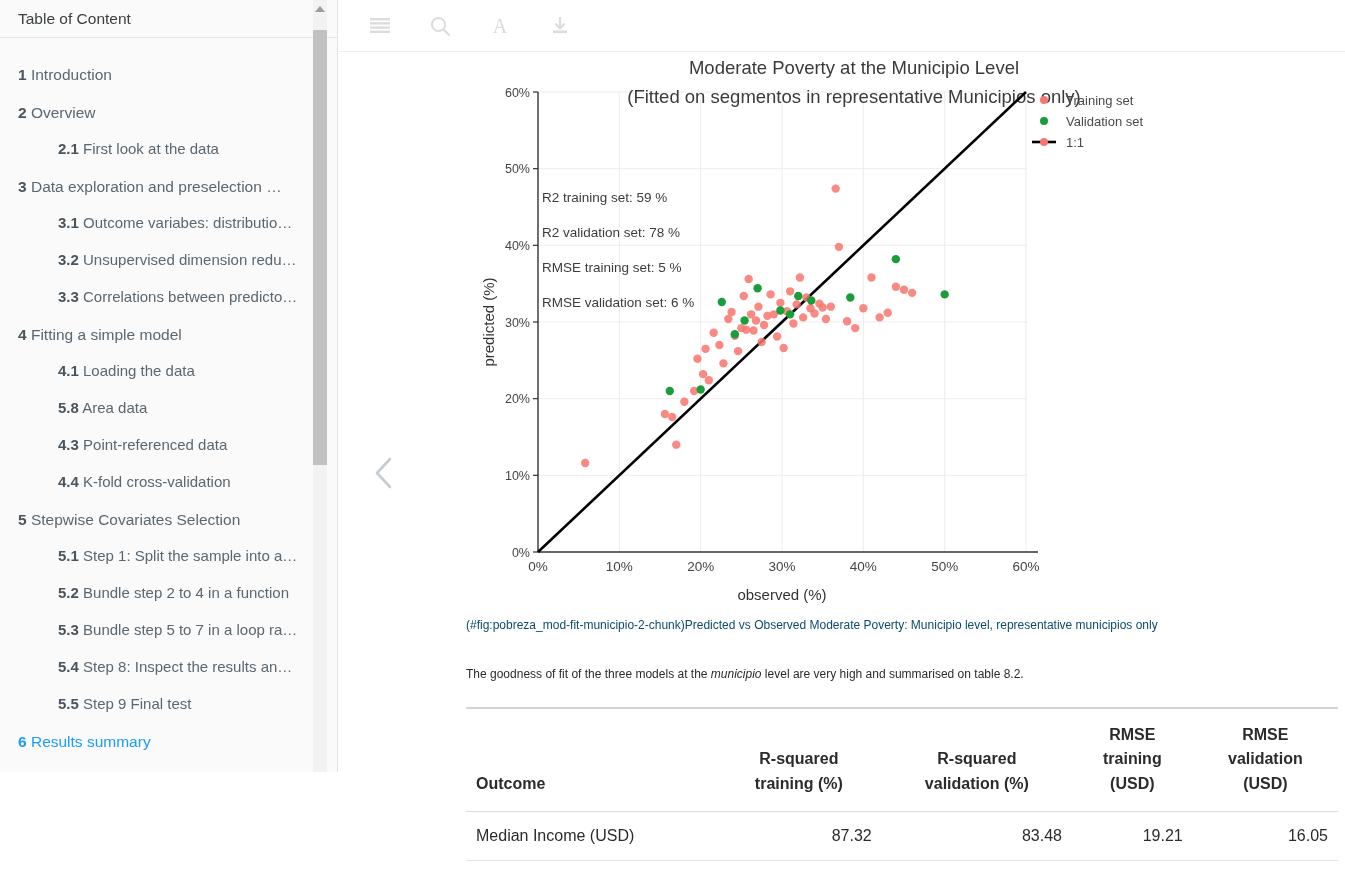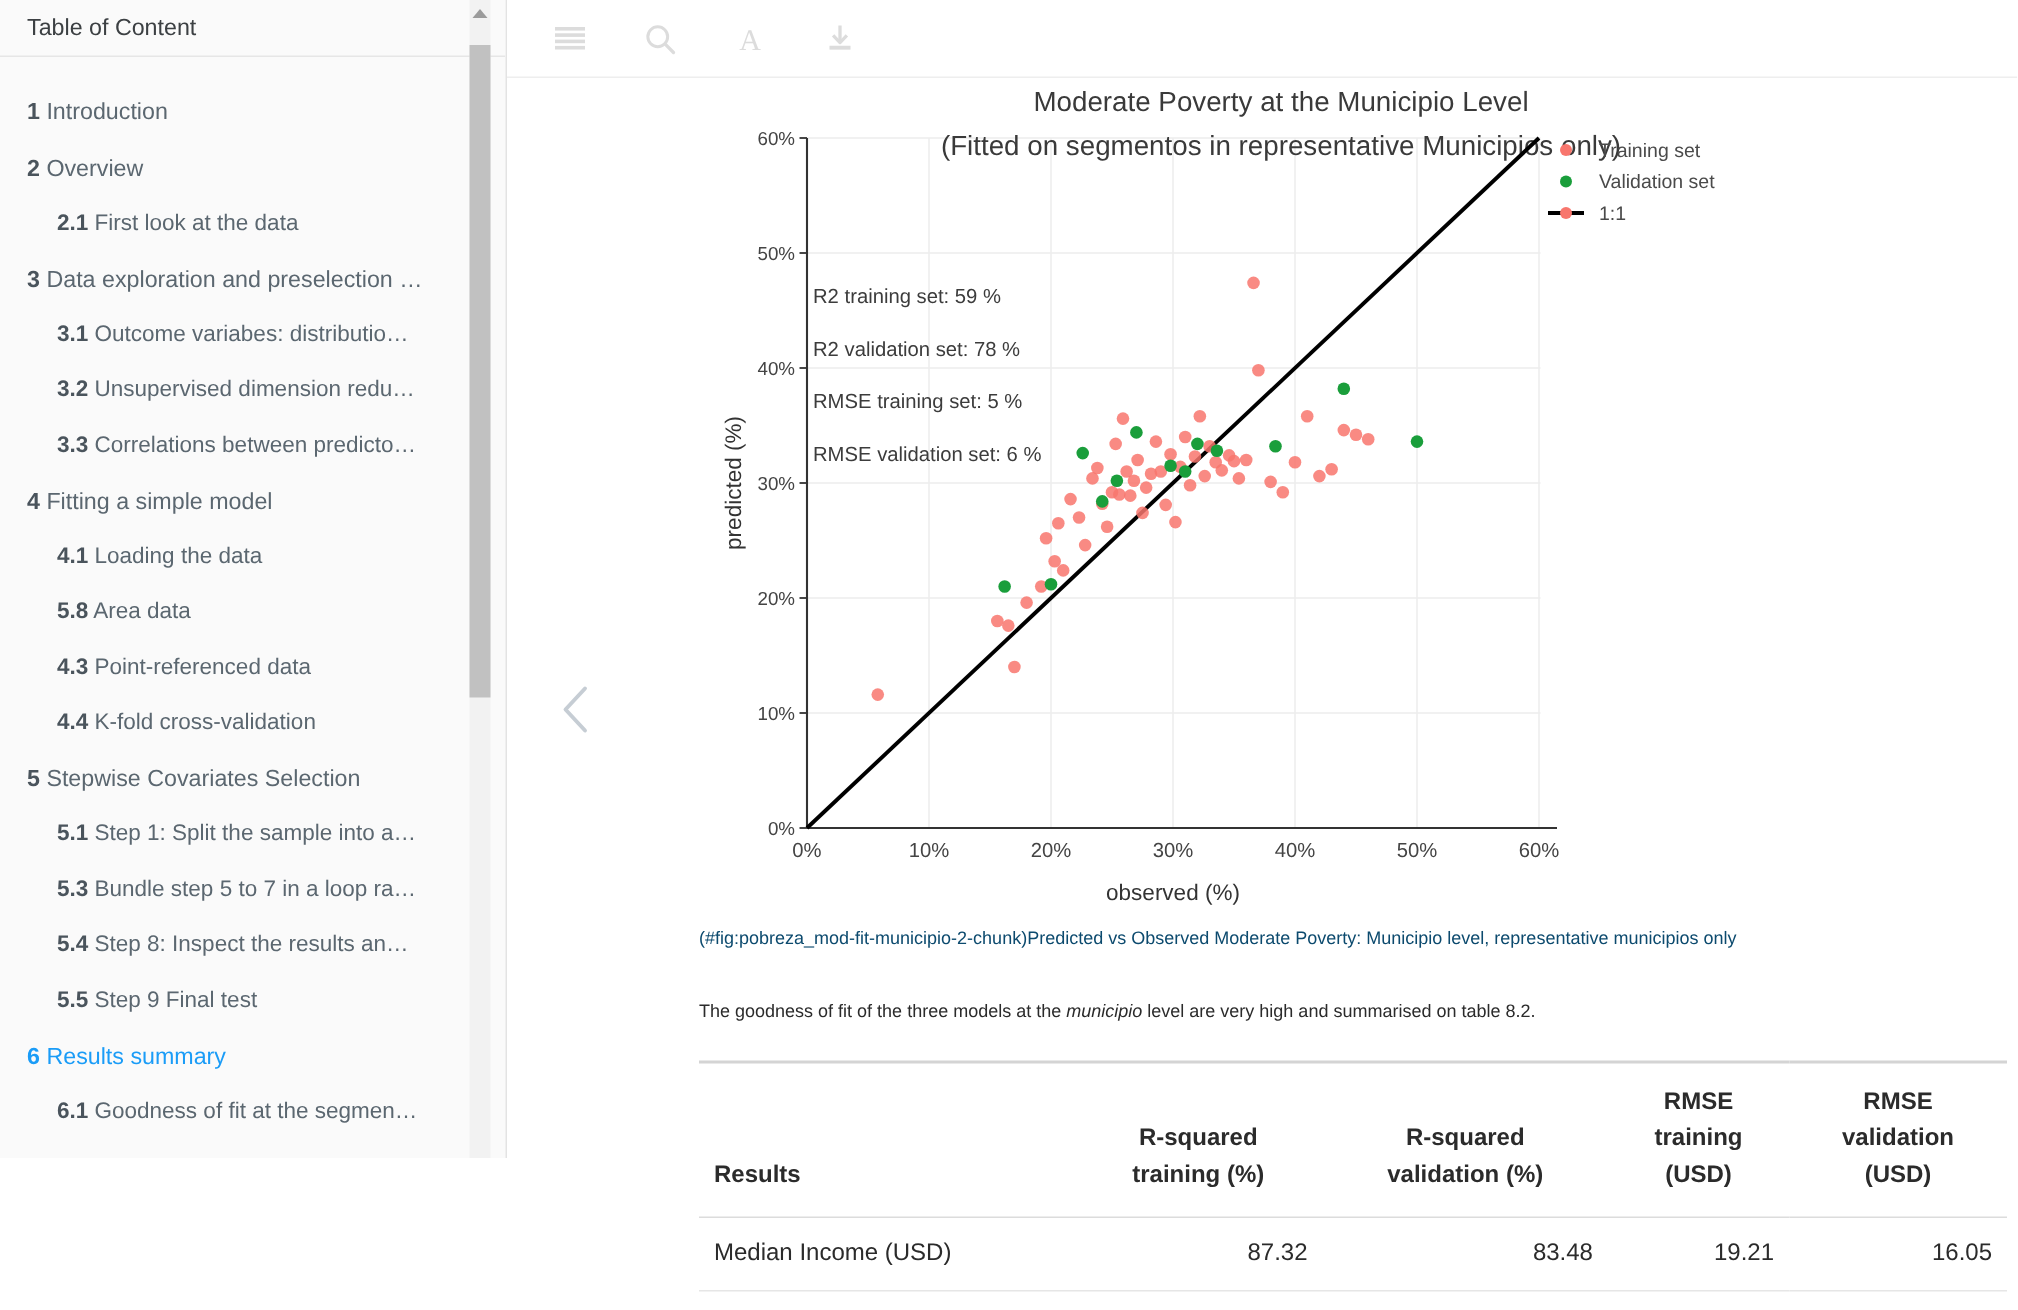"2.1 First look at the" .toc-item.level2 { padding-left: 38px -> 58px }
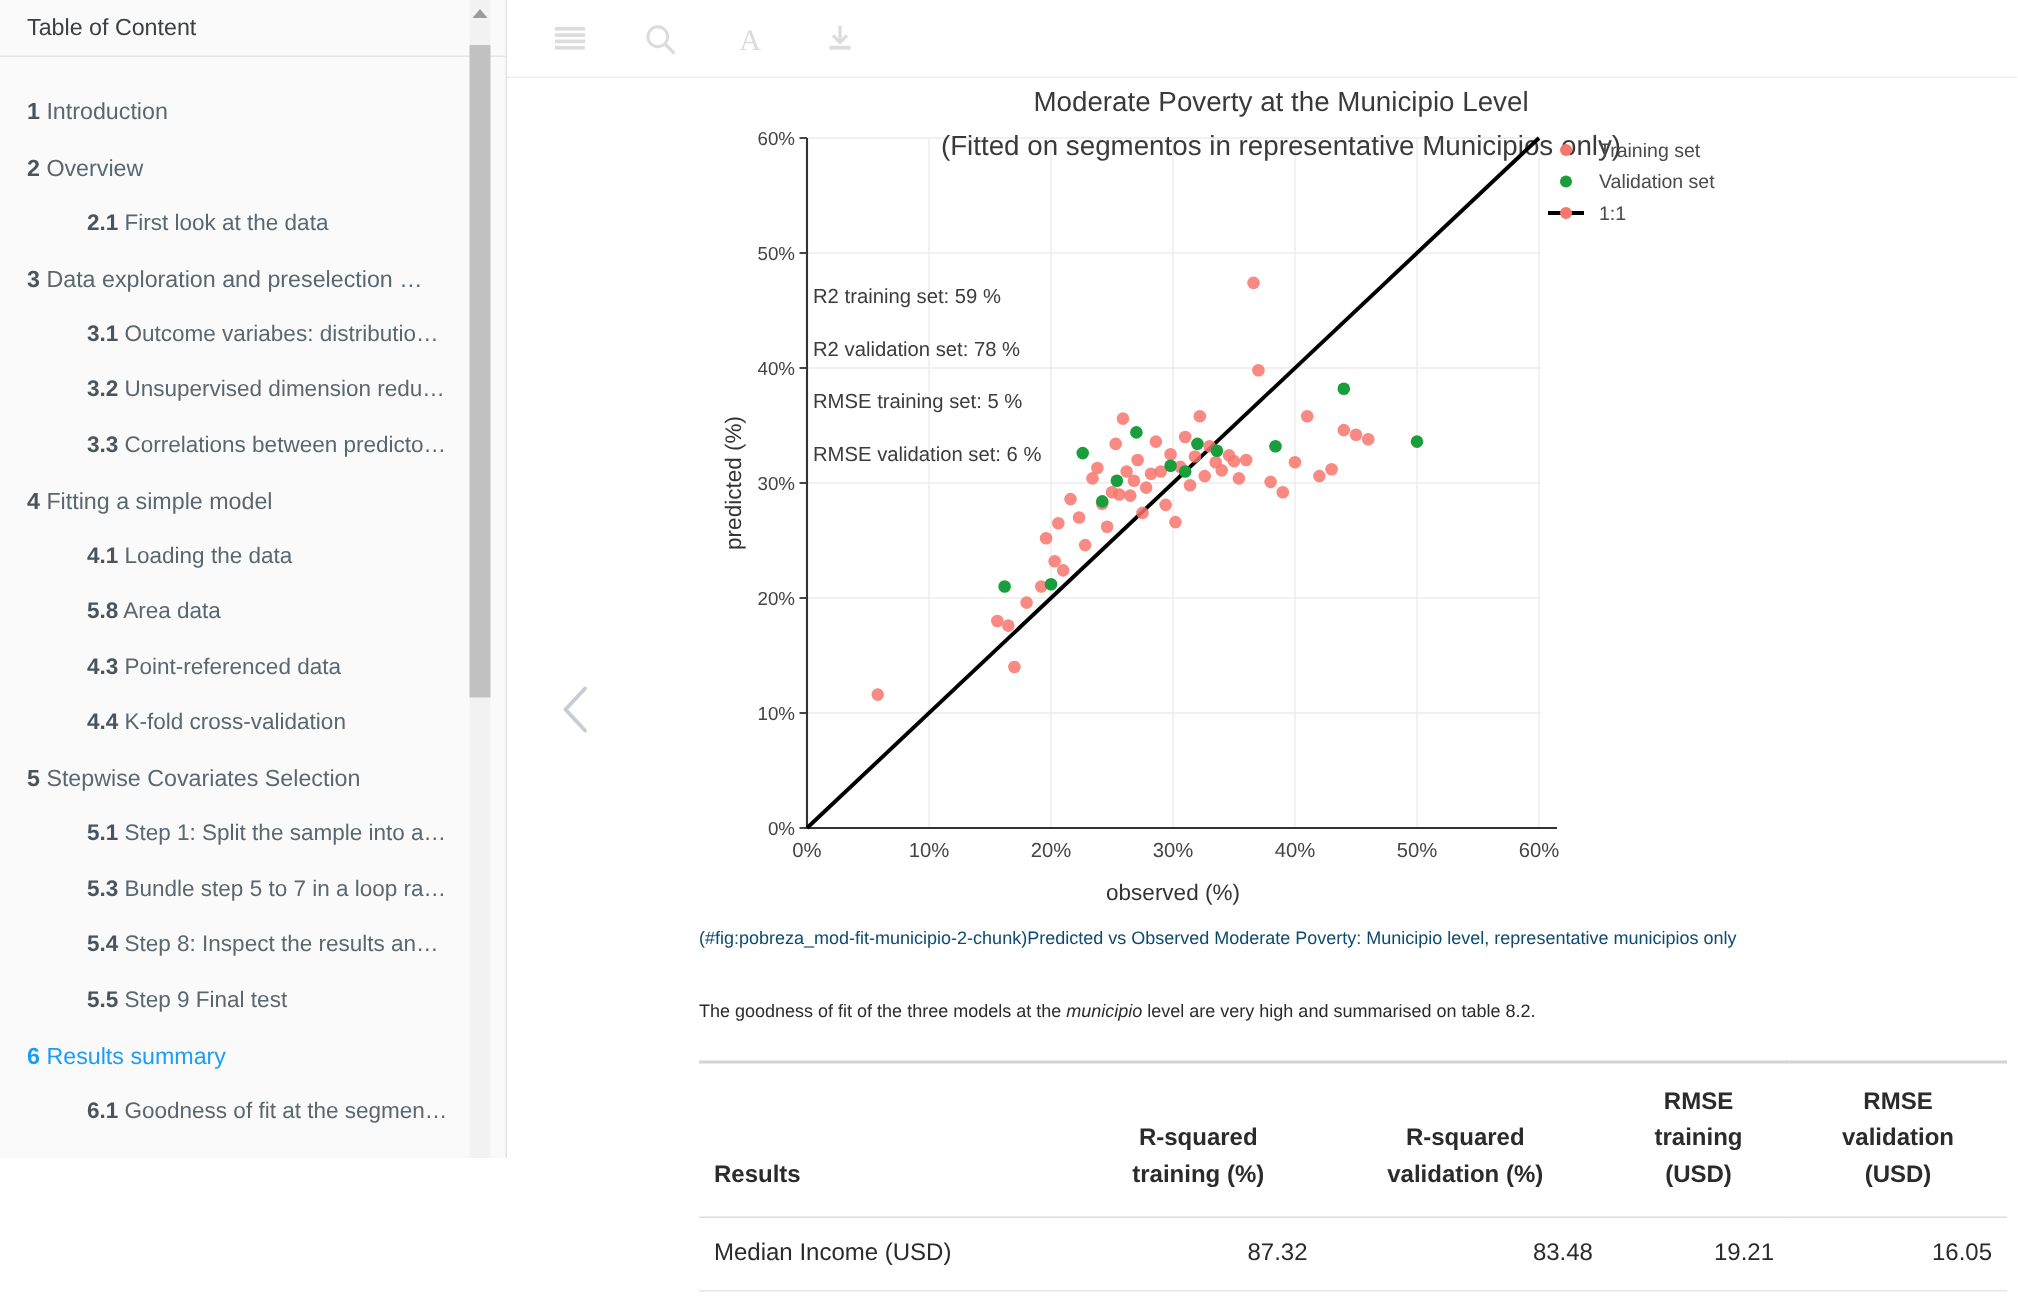"5.2 Bundle step 2 to" li.toc-item { html: none -> <li><span>5.2</span> <span>Bundle step 2 to 4 in a function</span></li> }
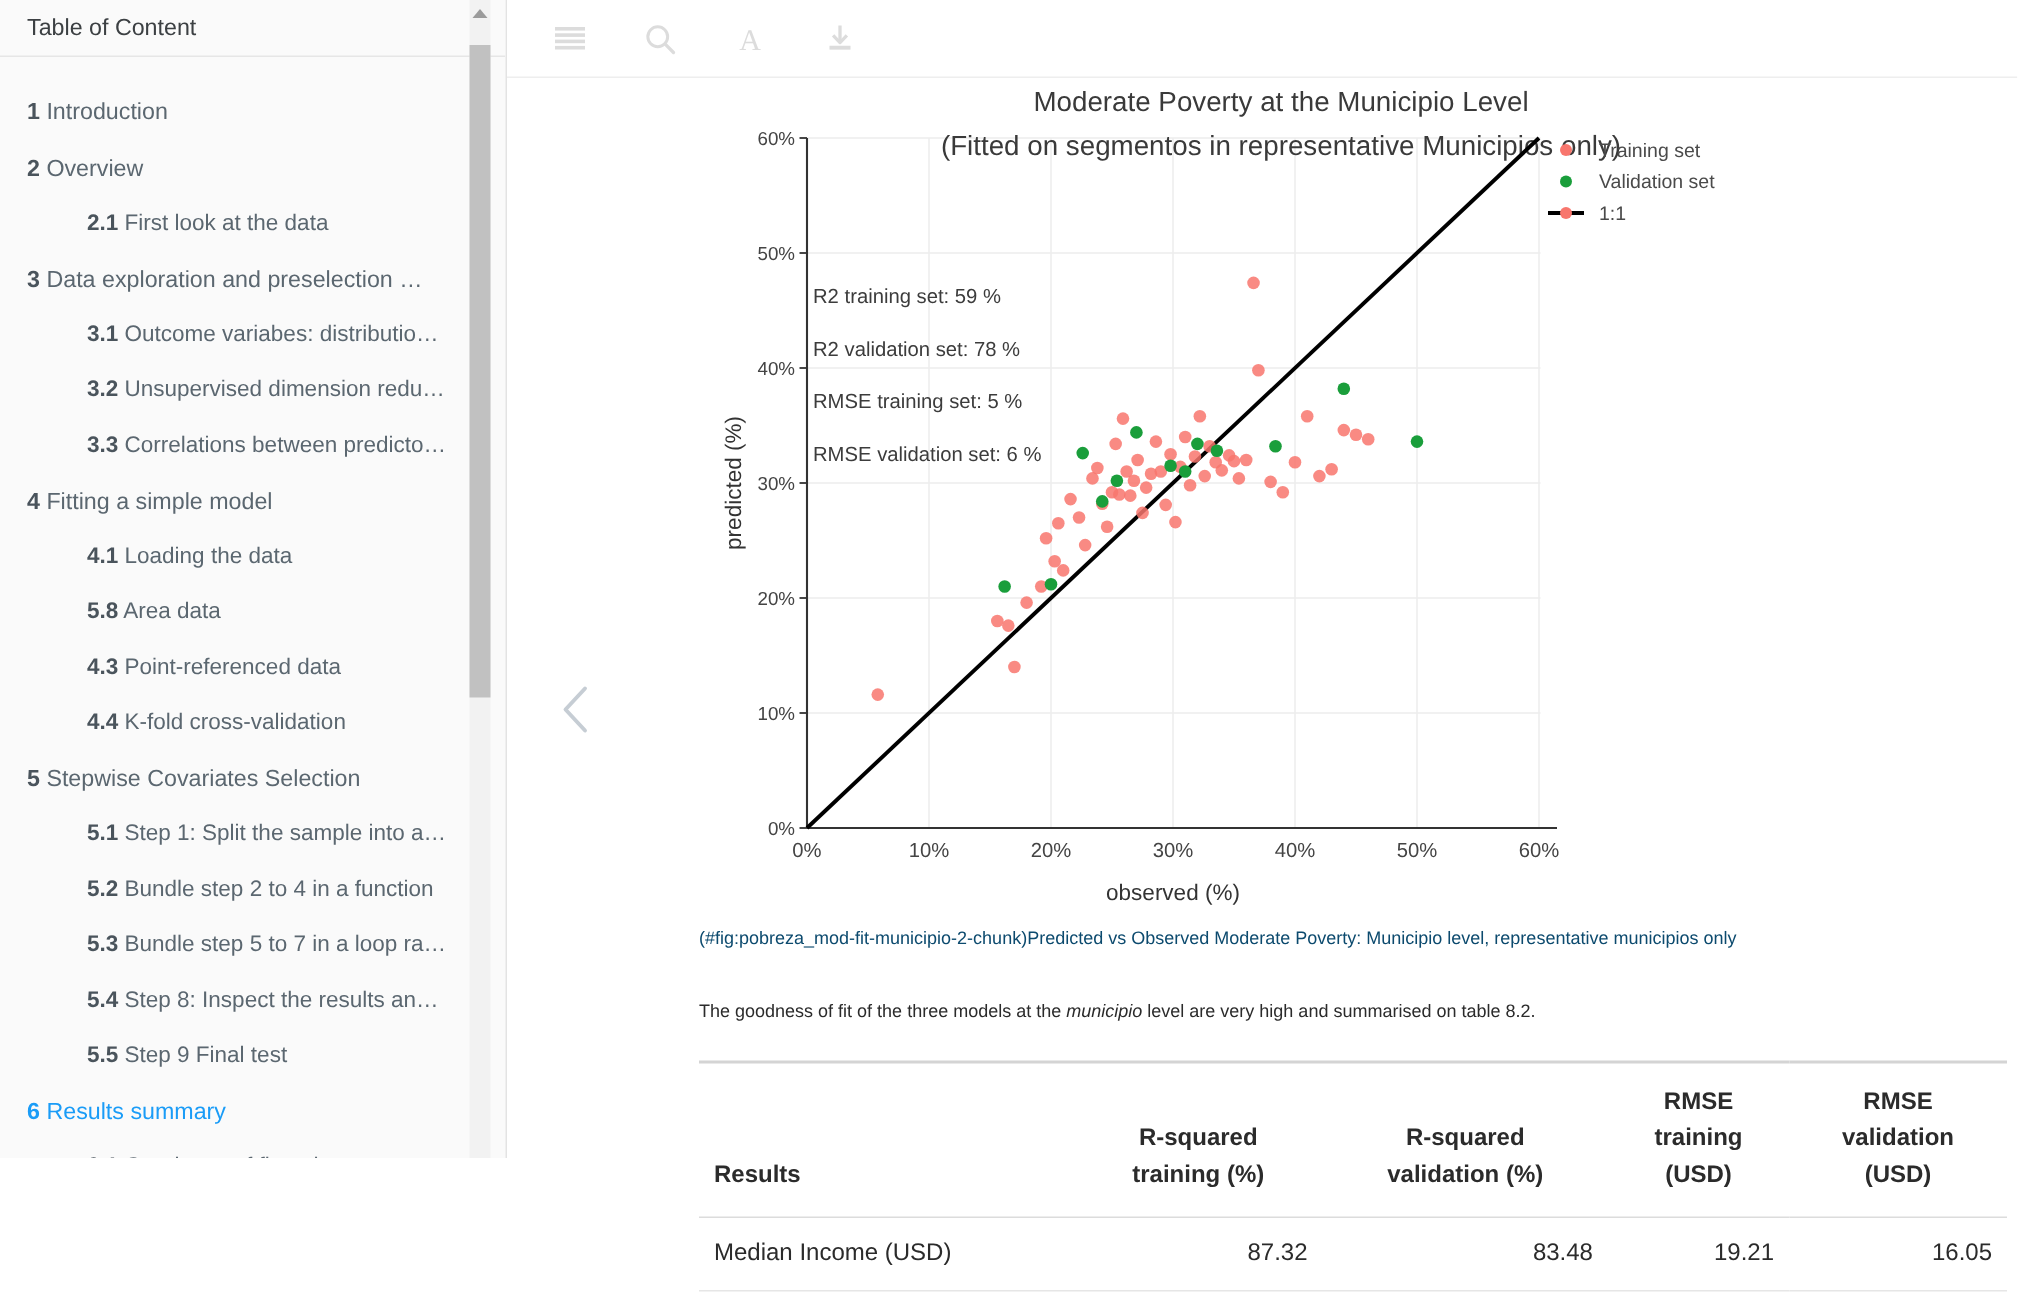"Results" span.thw { text: Results -> Outcome }
